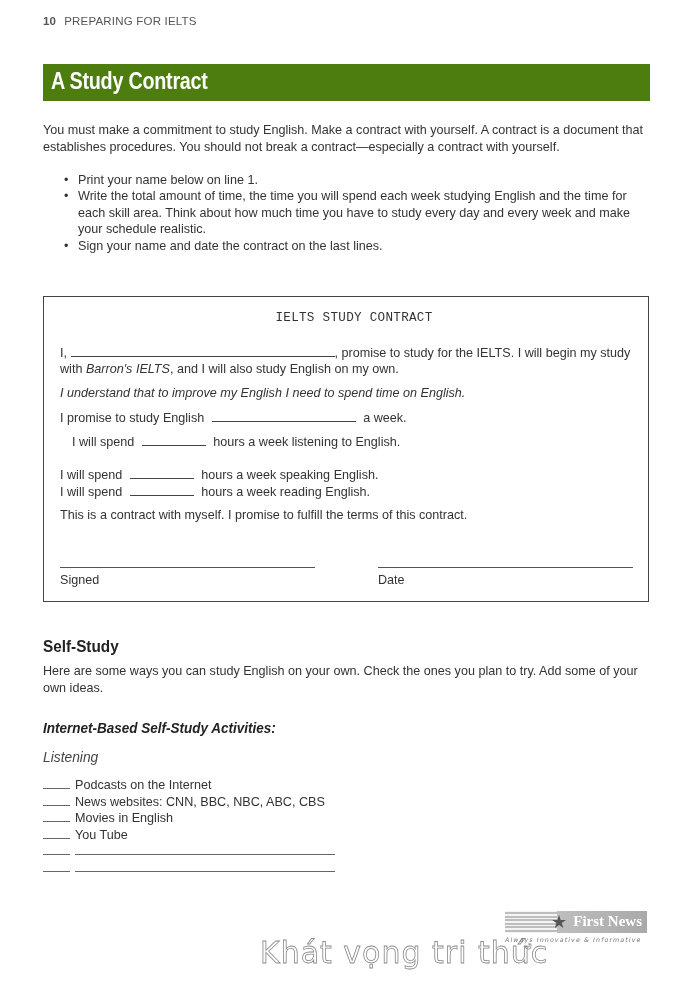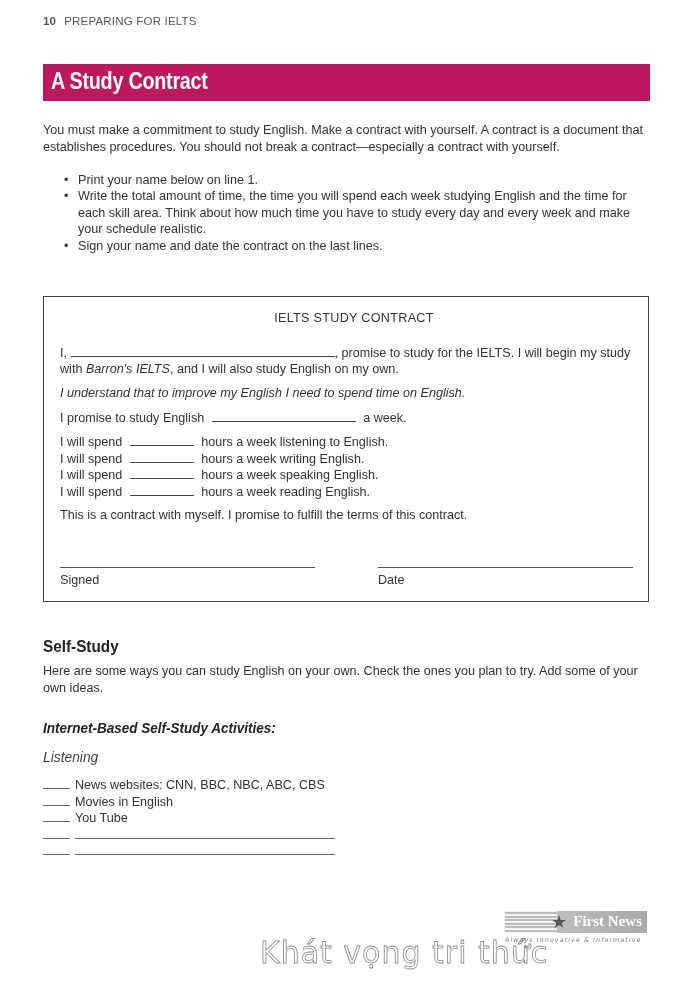"A Study Contract" .title-bar { background: #be185d -> #4d7c0f }
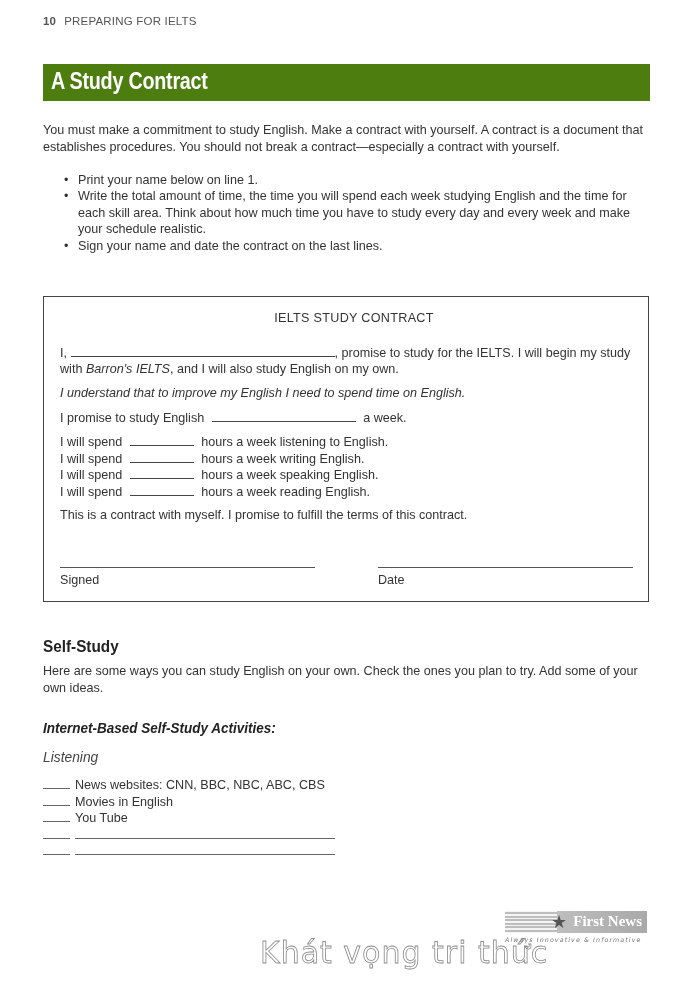"IELTS STUDY CONTRACT" .contract-title { font-family: none -> Liberation Mono, monospace }
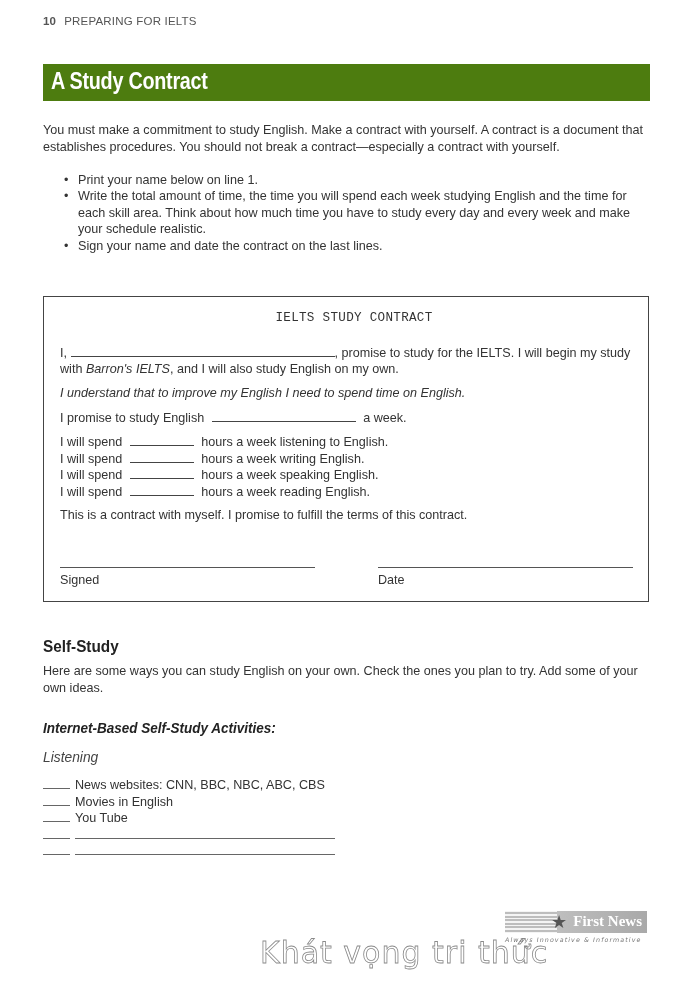"I will spend hours a week listening" div.cline { margin-left: none -> 12px }
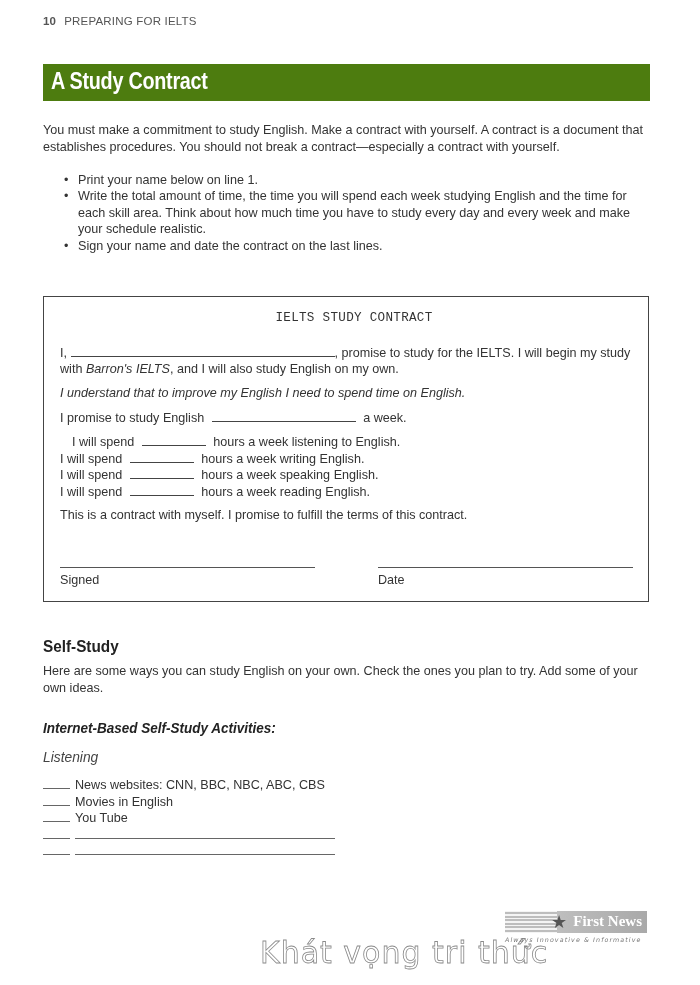"I will spend hours a week writing" div.cline { html: <div> <span>I will spend</span> <span></span> <span>hours a week writing English.</span> </div> -> none }
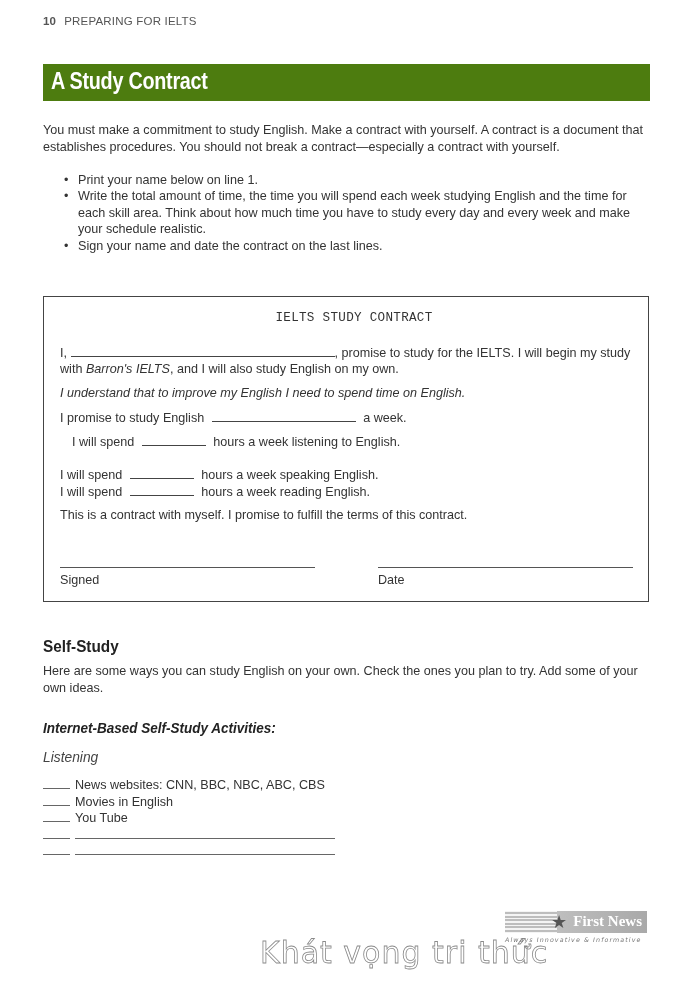"Podcasts on the Internet" li { html: none -> <li><span></span><span>Podcasts on the Internet</span></li> }
